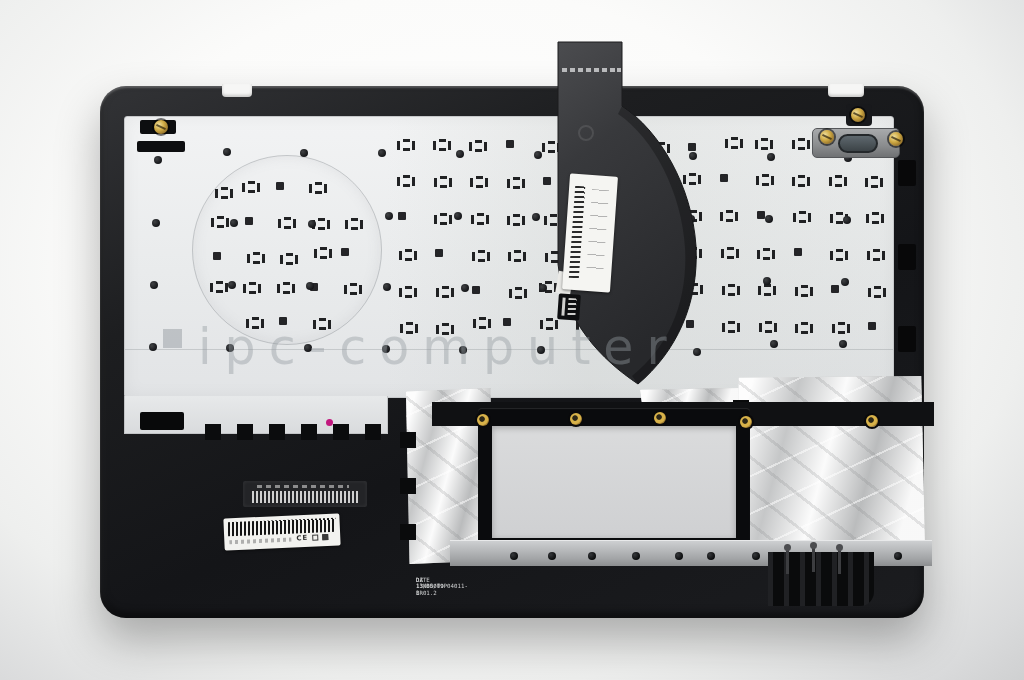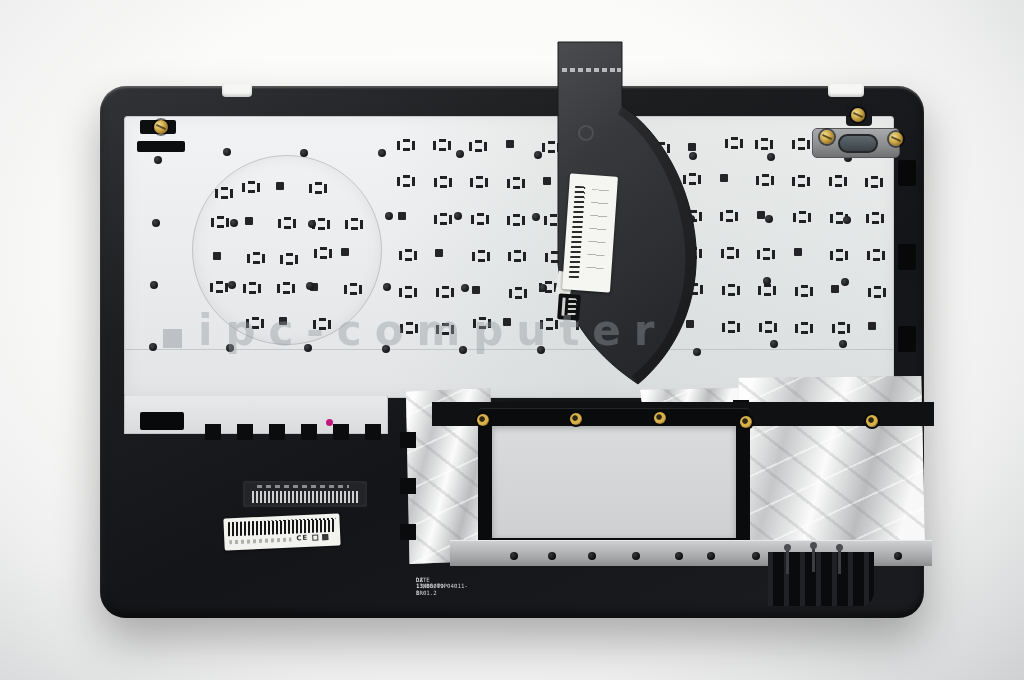"ipc-computer" .wm-text { font-size: 42px -> 49px; font-weight: 700 -> 400; top: 304px -> 316px }
